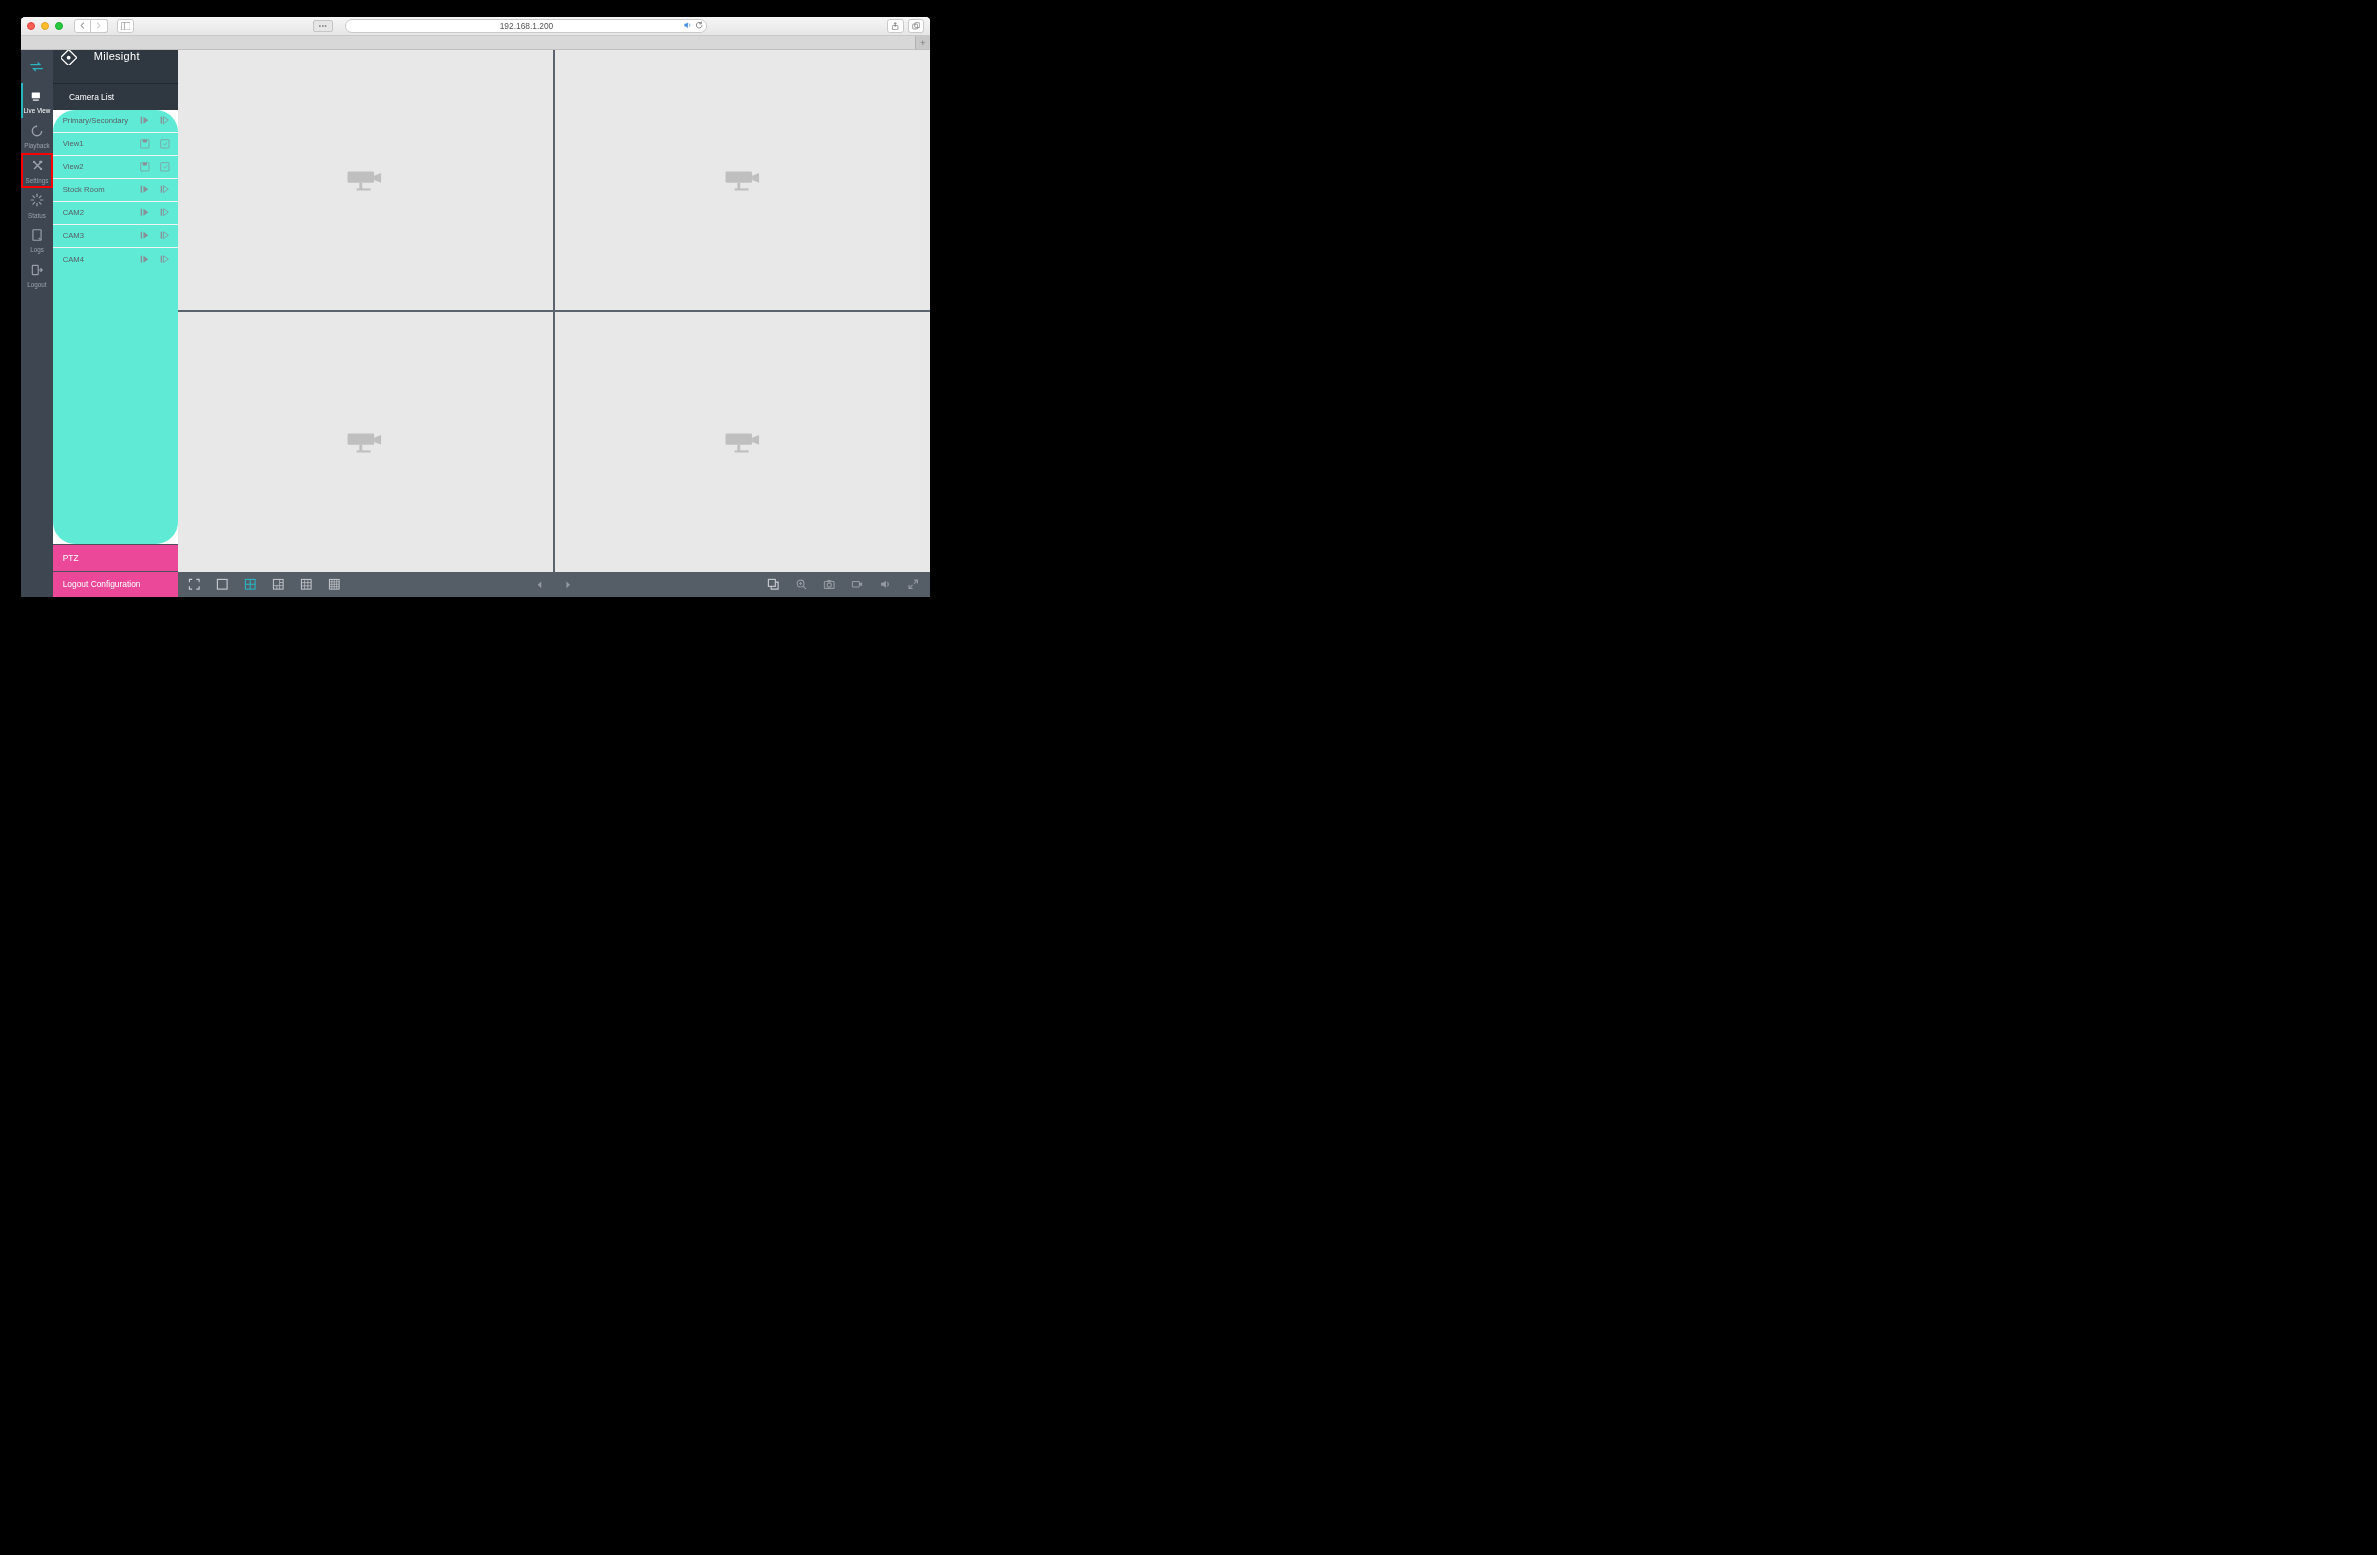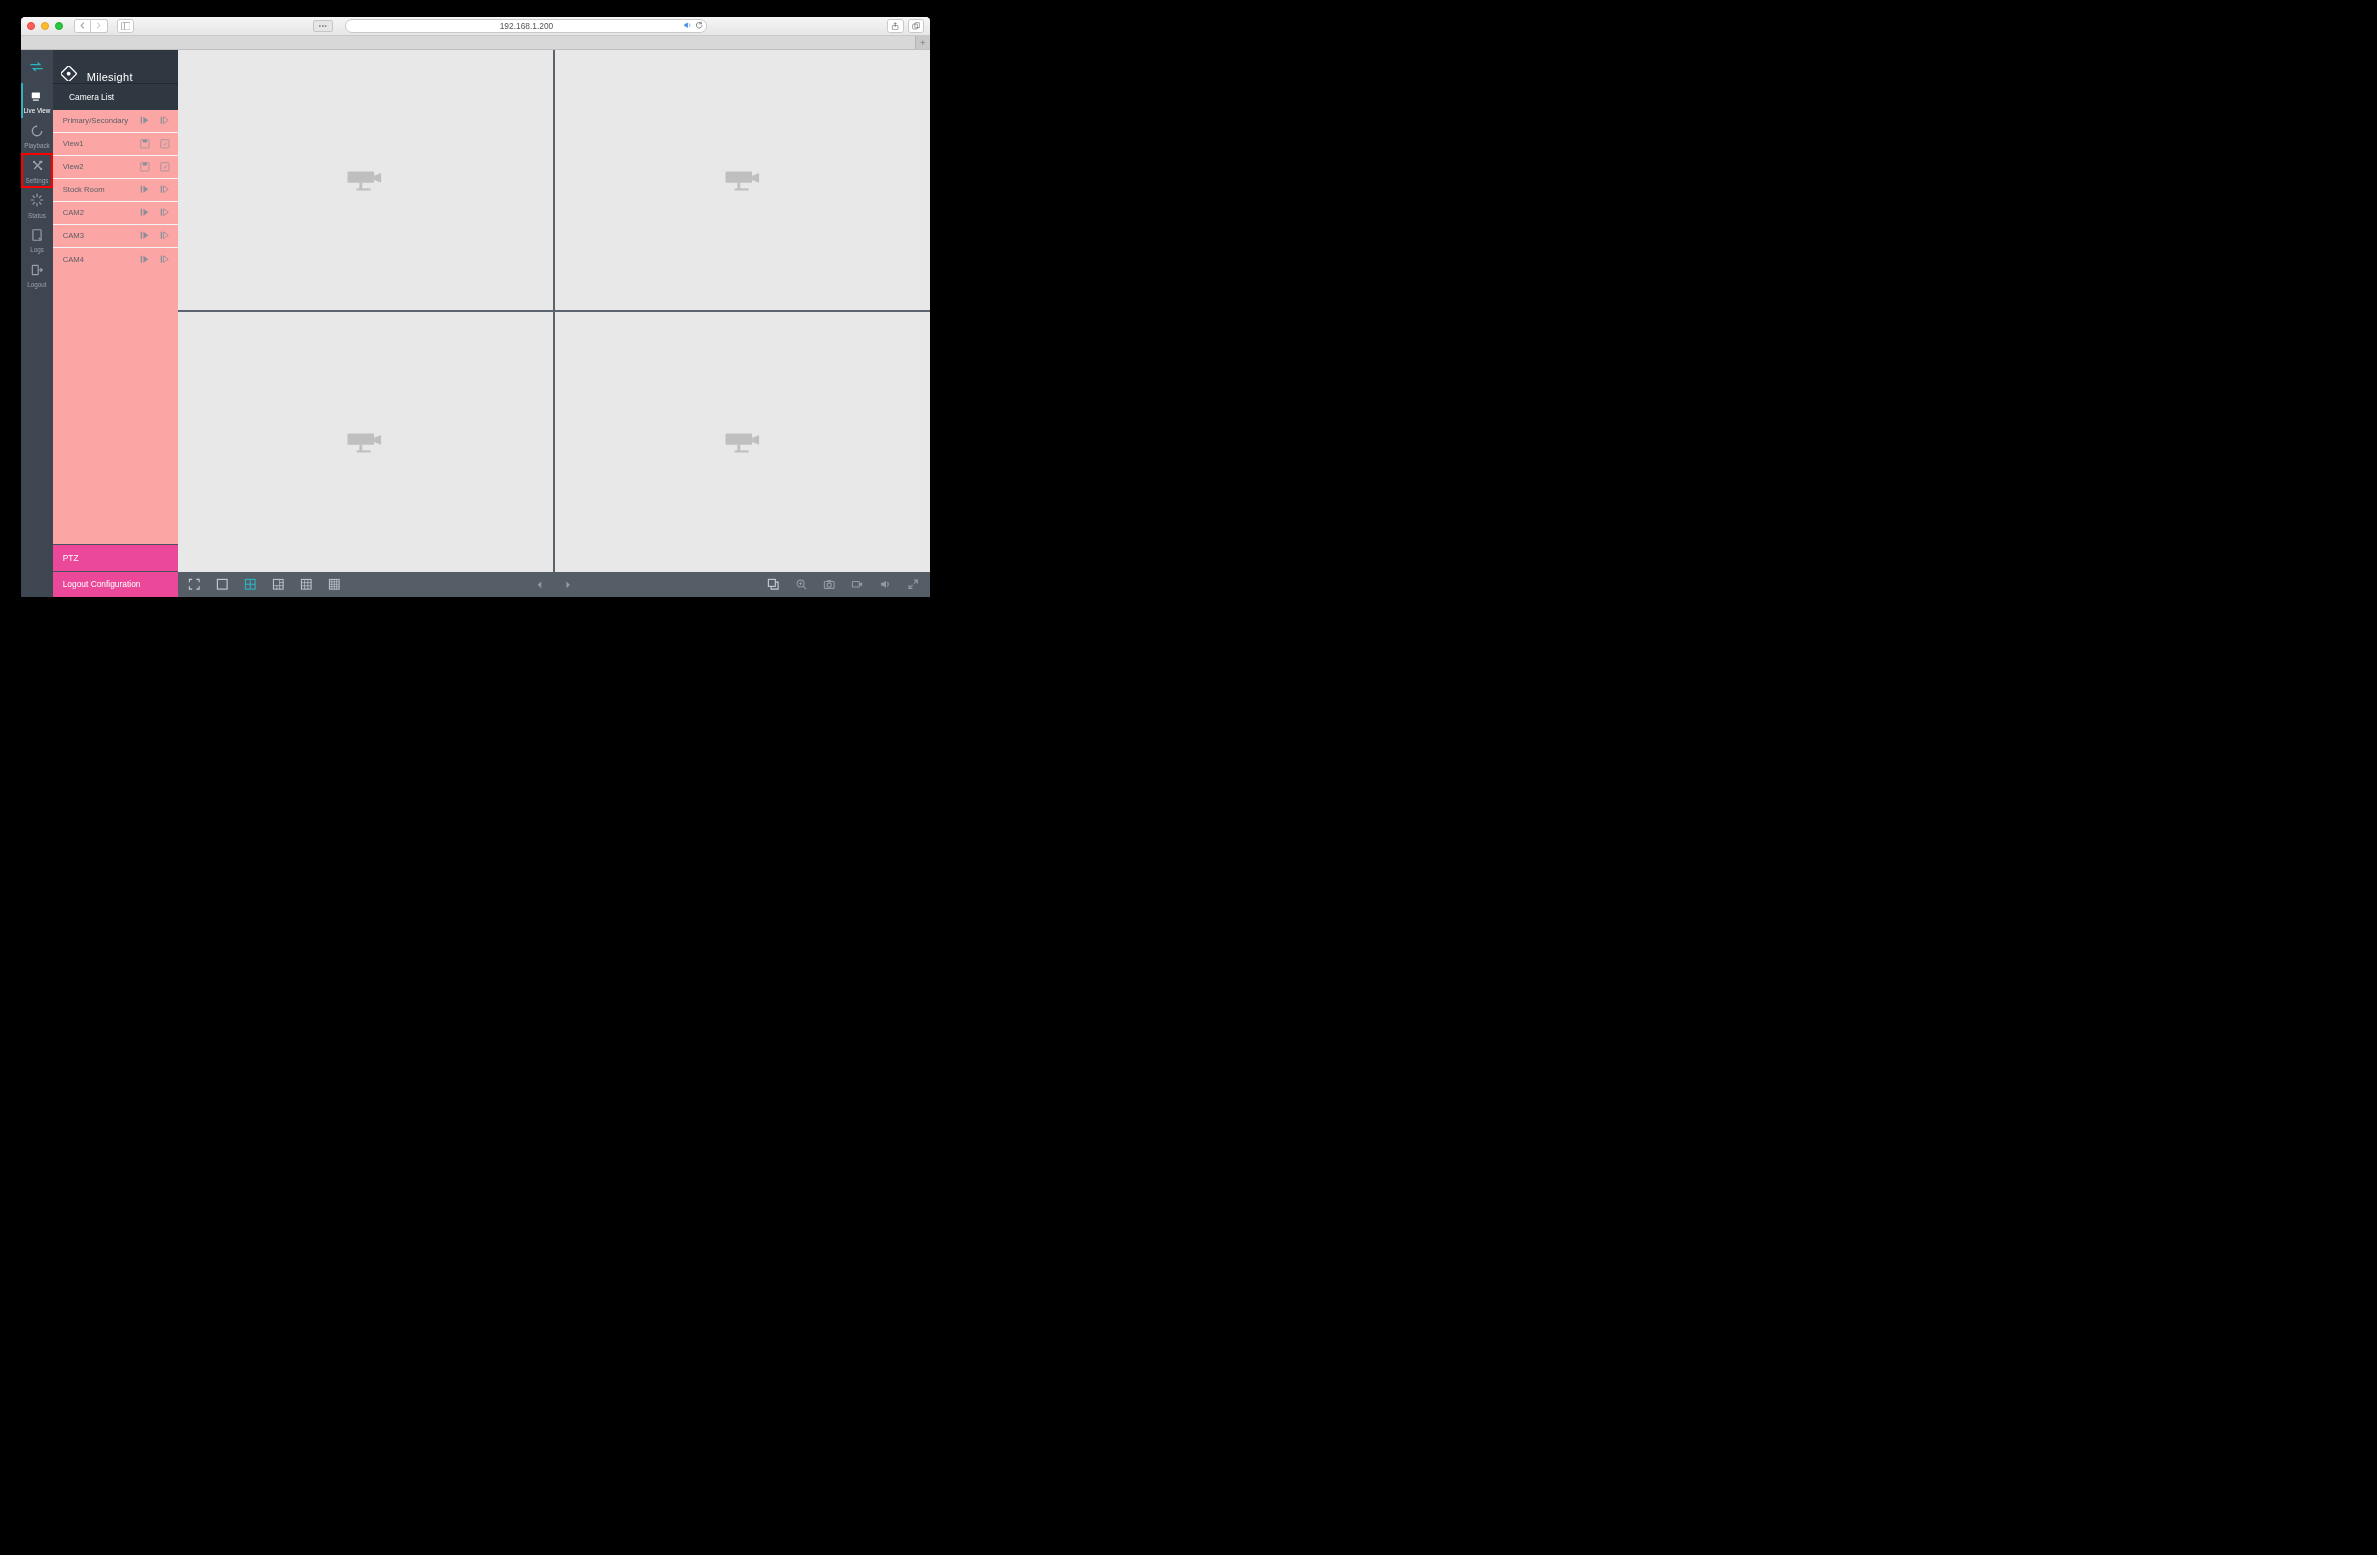"Milesight" .brand { align-items: flex-end -> flex-start; gap: 10px -> 17px }
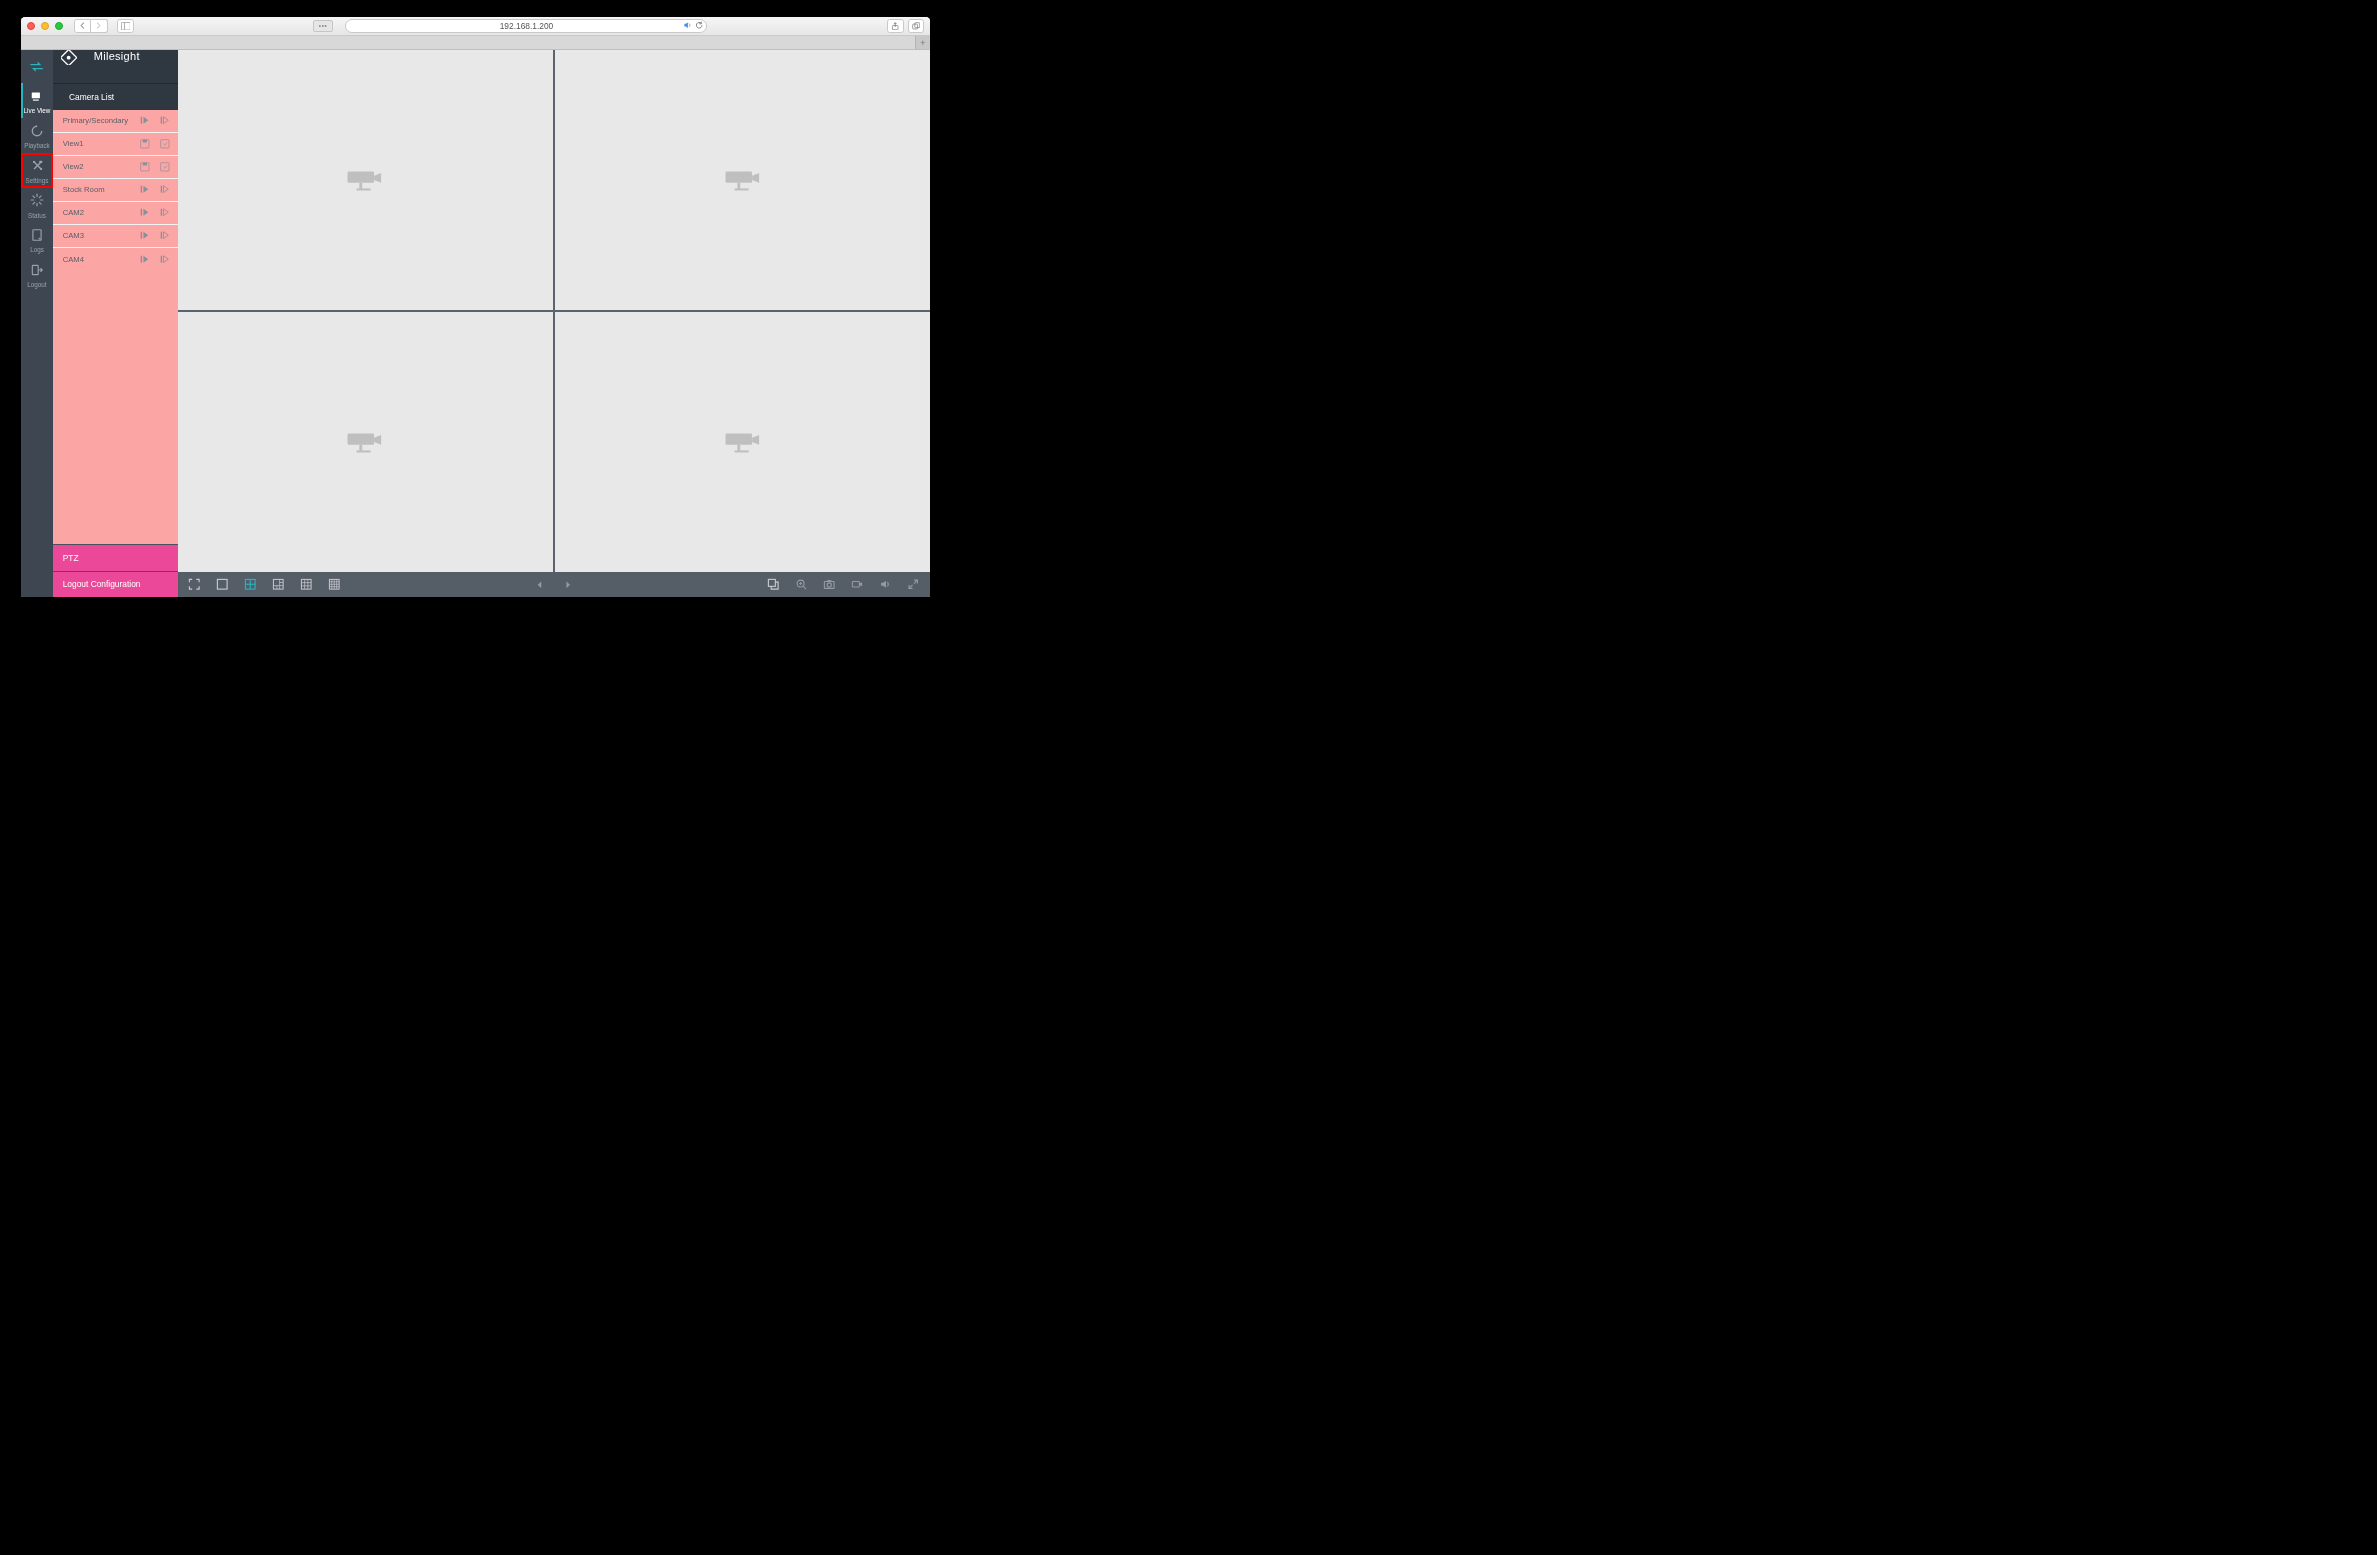"Primary/Secondary" .camera-list { background: #fca5a5 -> #5eead4; border-radius: none -> 22px }
